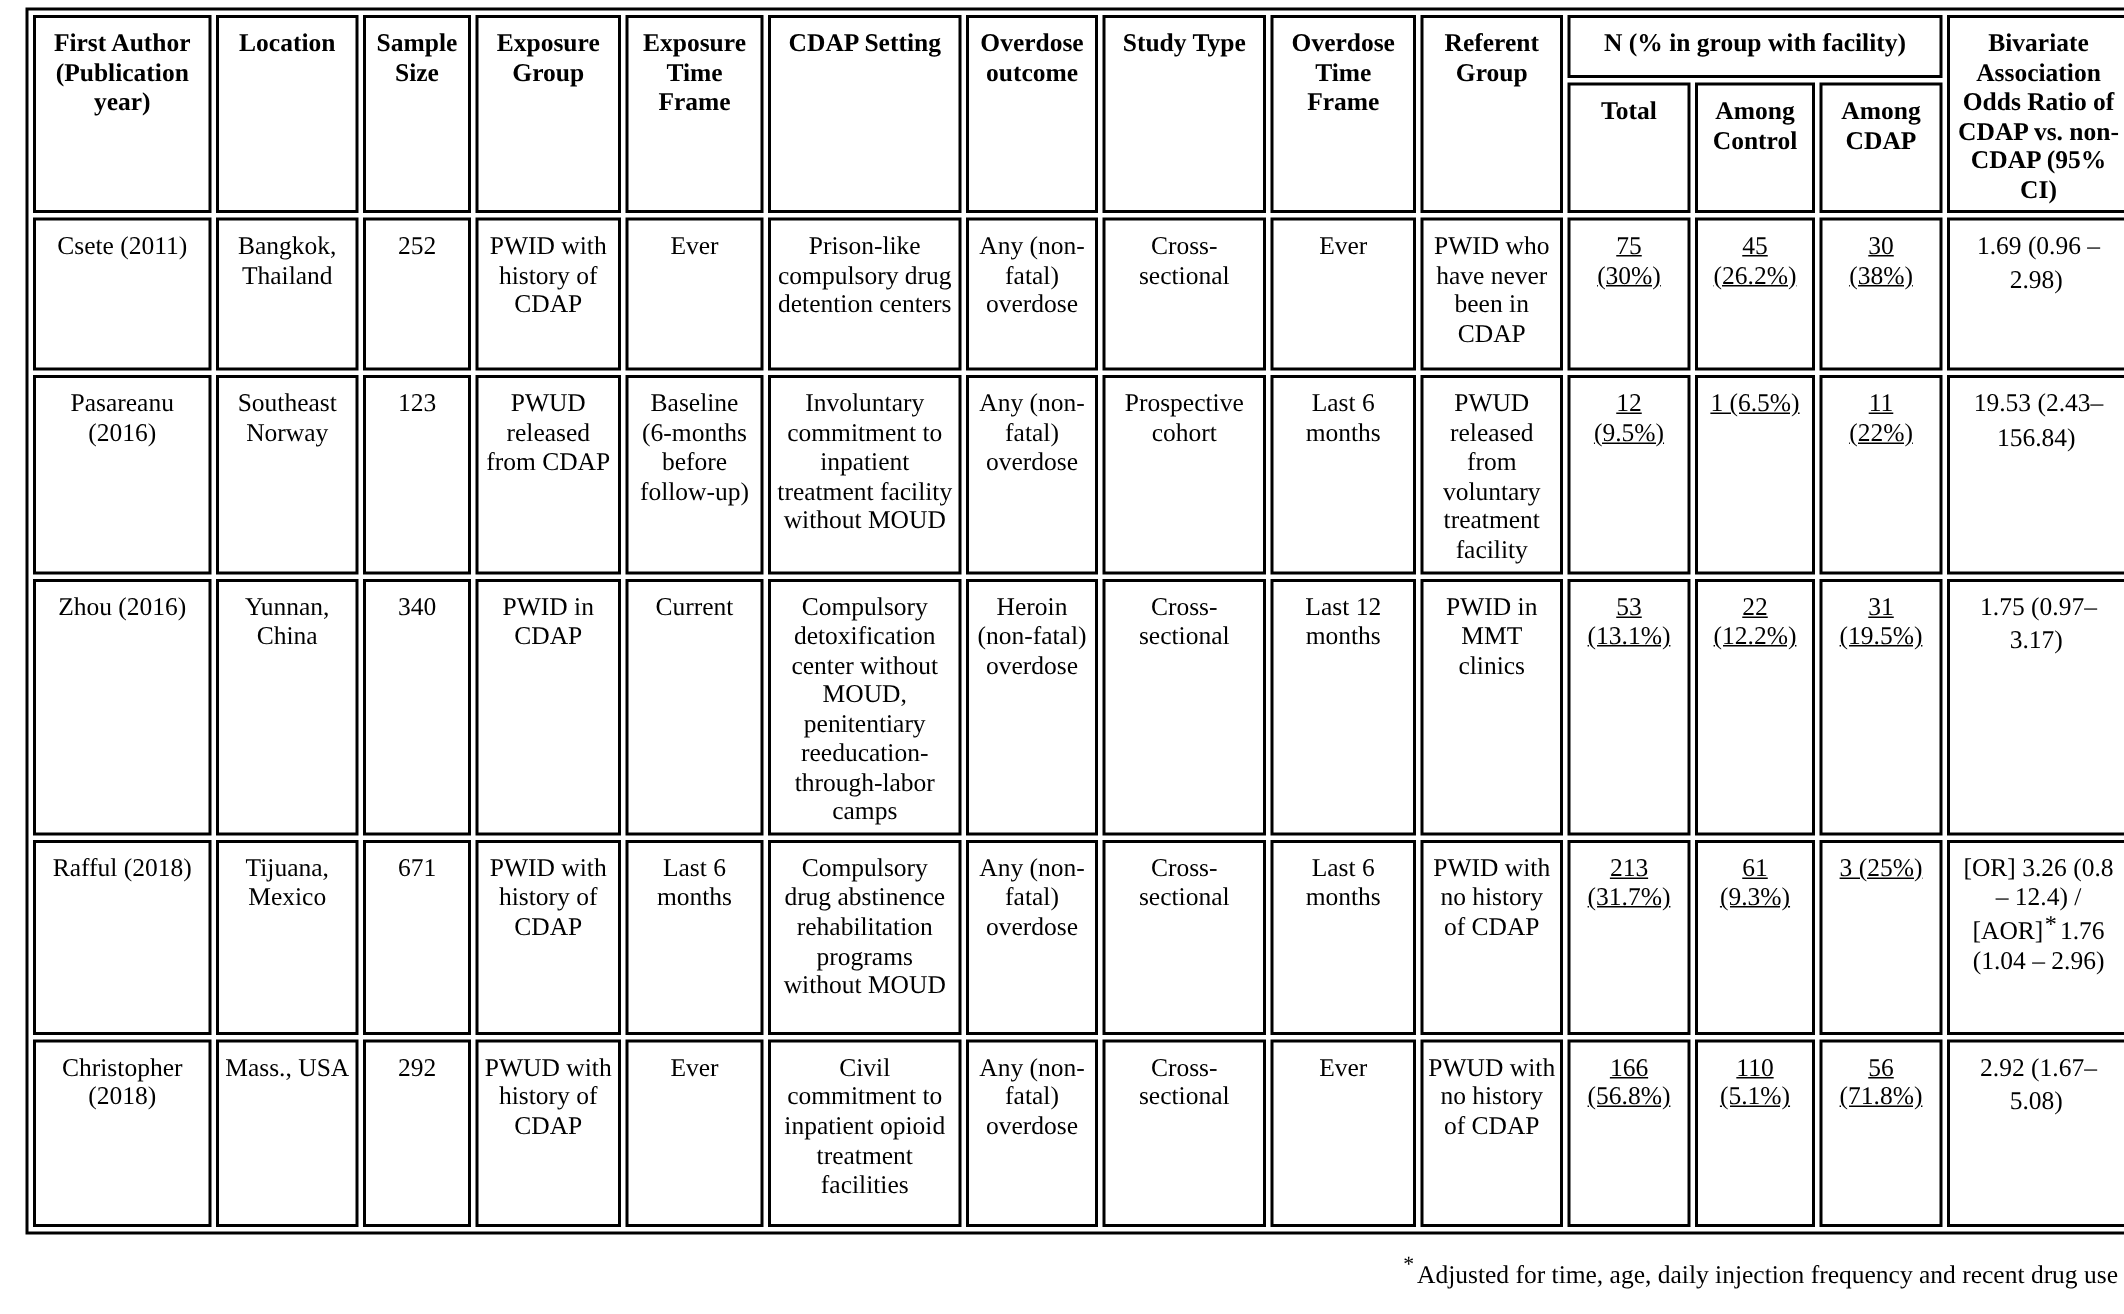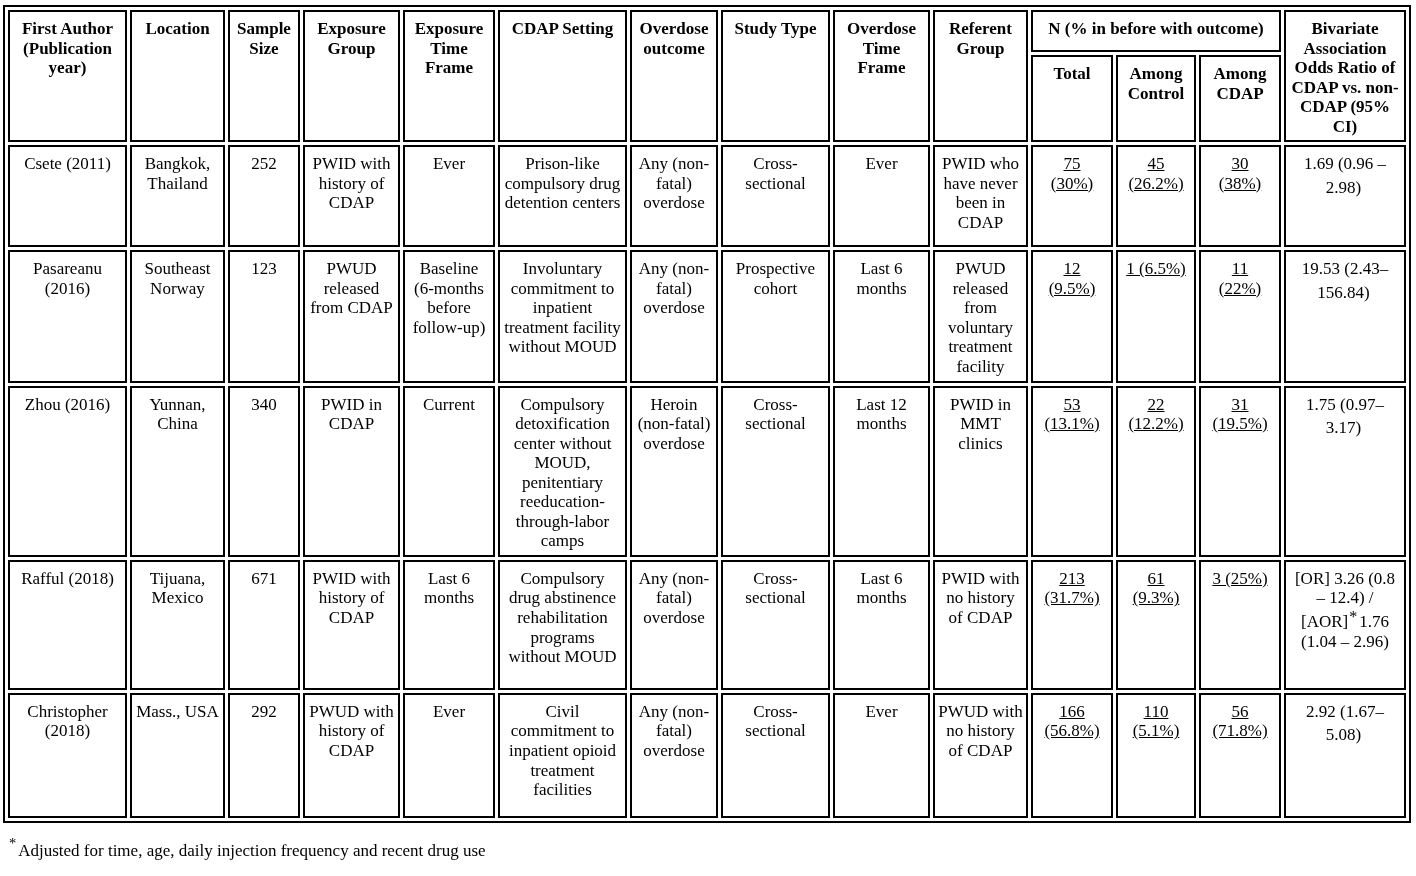"First Author (Publication year)" .page { padding: 5px 4px 0 3px -> 5px 4px 0 17px }
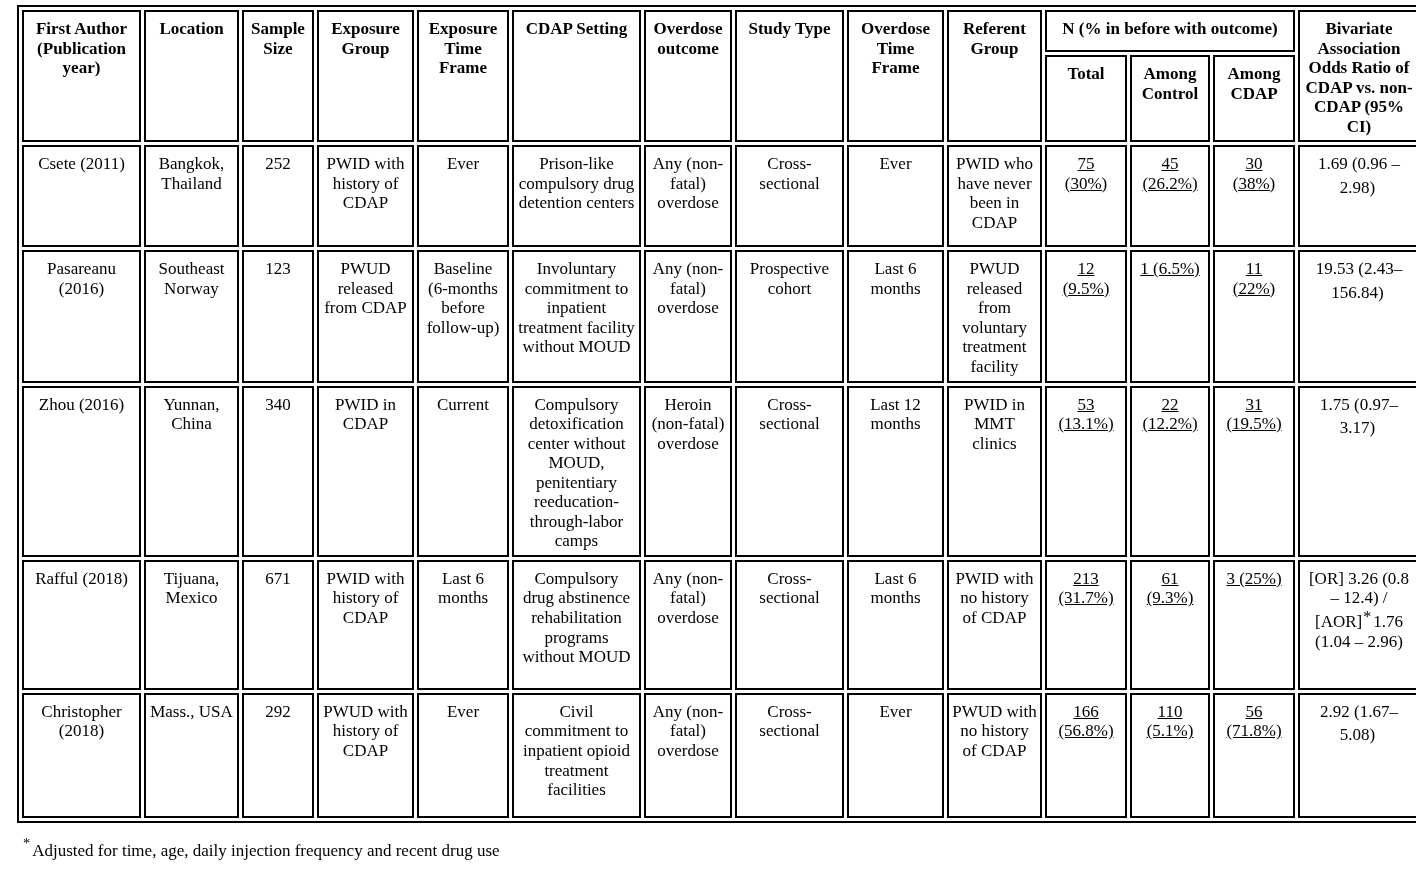"N (% in before with" th { text: before with outcome -> group with facility }
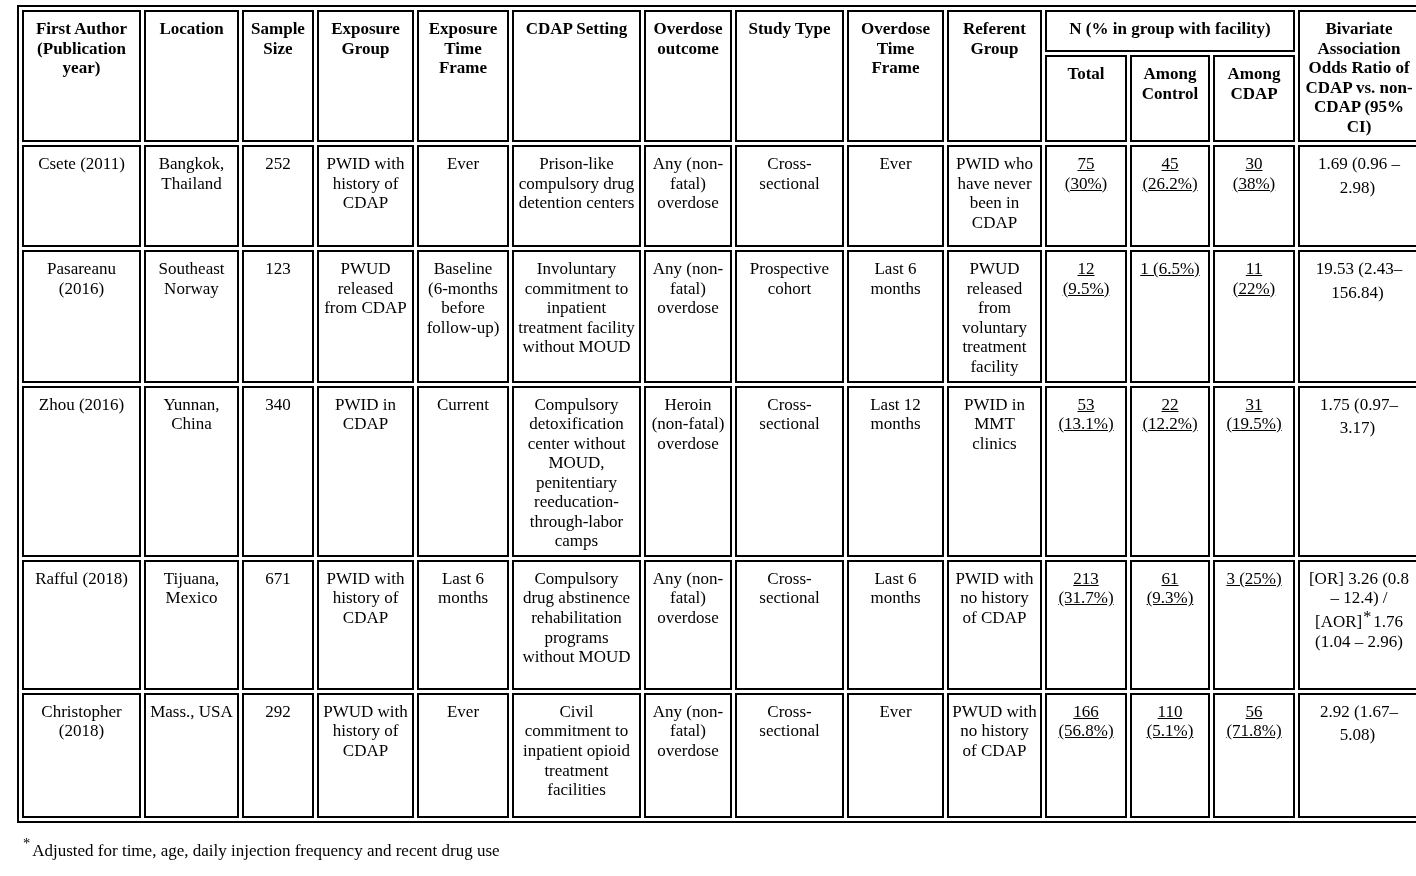"* Adjusted for time, age," .footnote-adjusted { text-align: none -> right }
